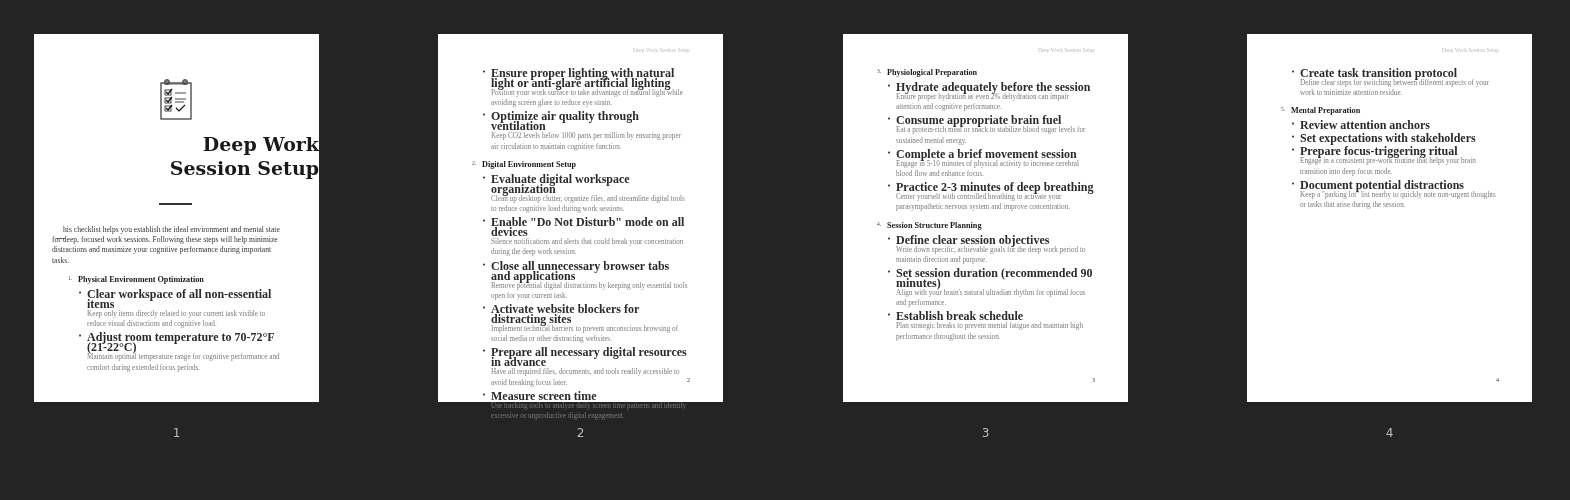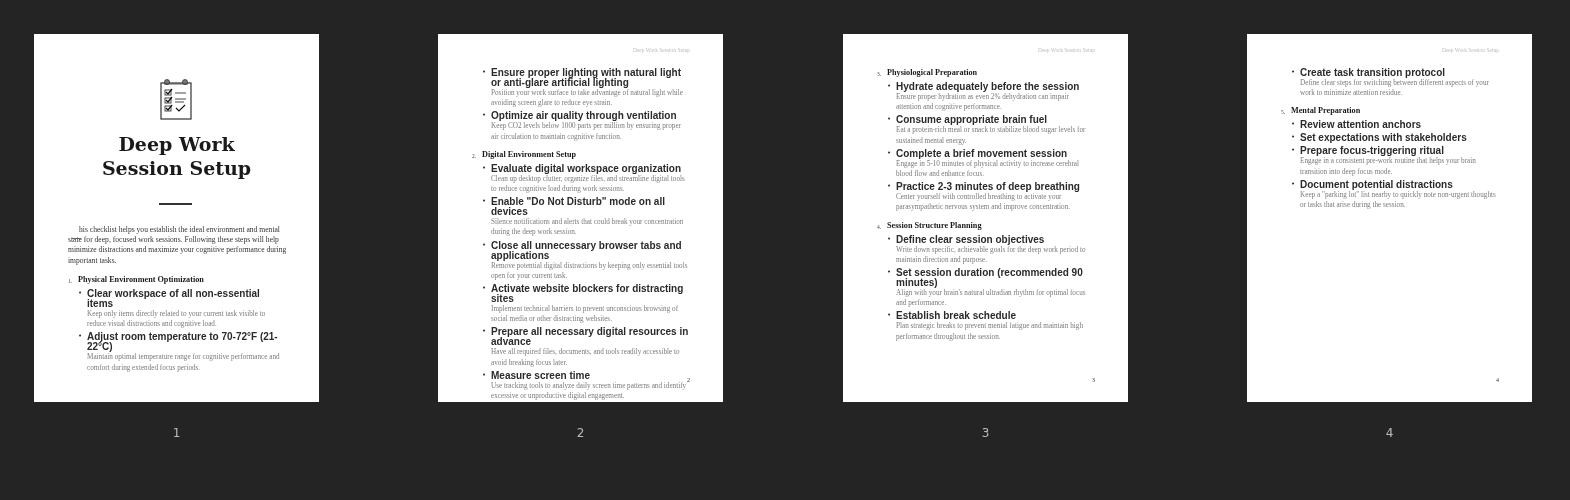"Ensure proper lighting with natural" .item .t { font-family: Liberation Sans, sans-serif -> Liberation Serif, serif; font-size: 10px -> 12px }
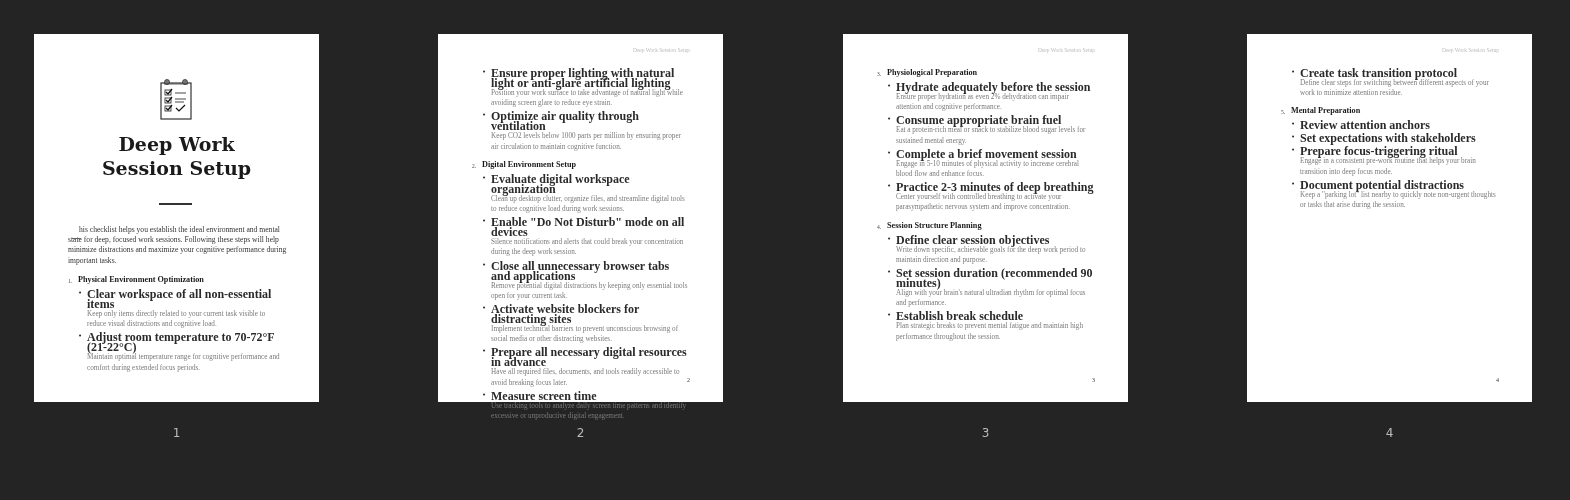"Physiological Preparation" .sec { align-items: flex-end -> flex-start }
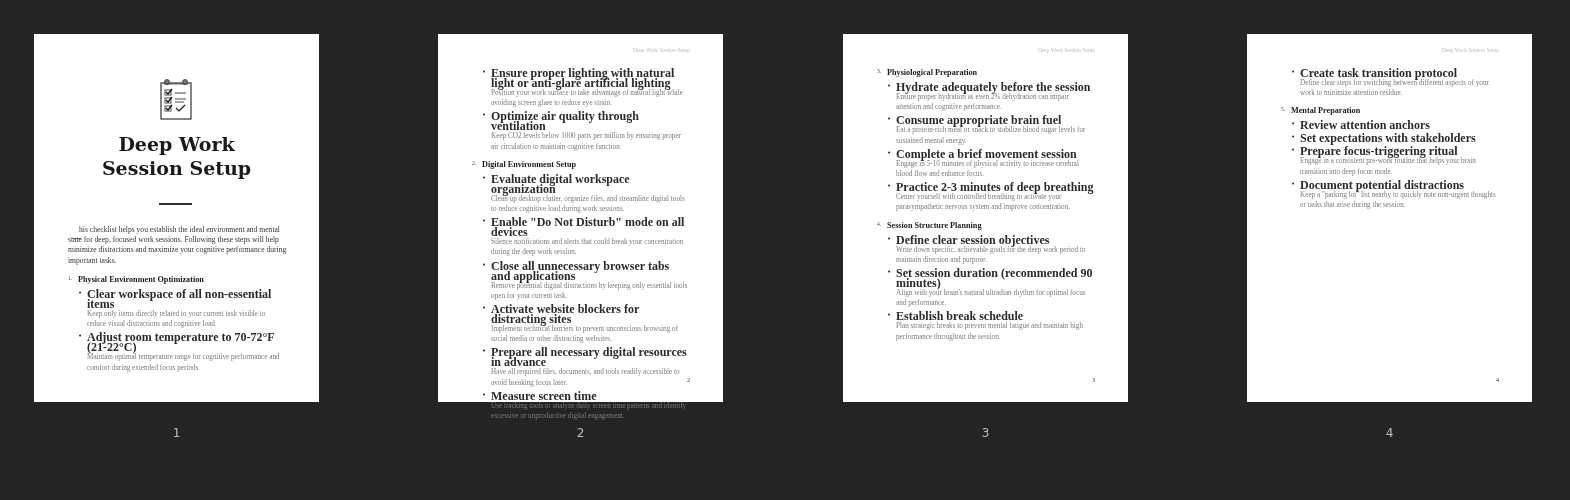"Deep Work" .cover-title { text-align: center -> right }
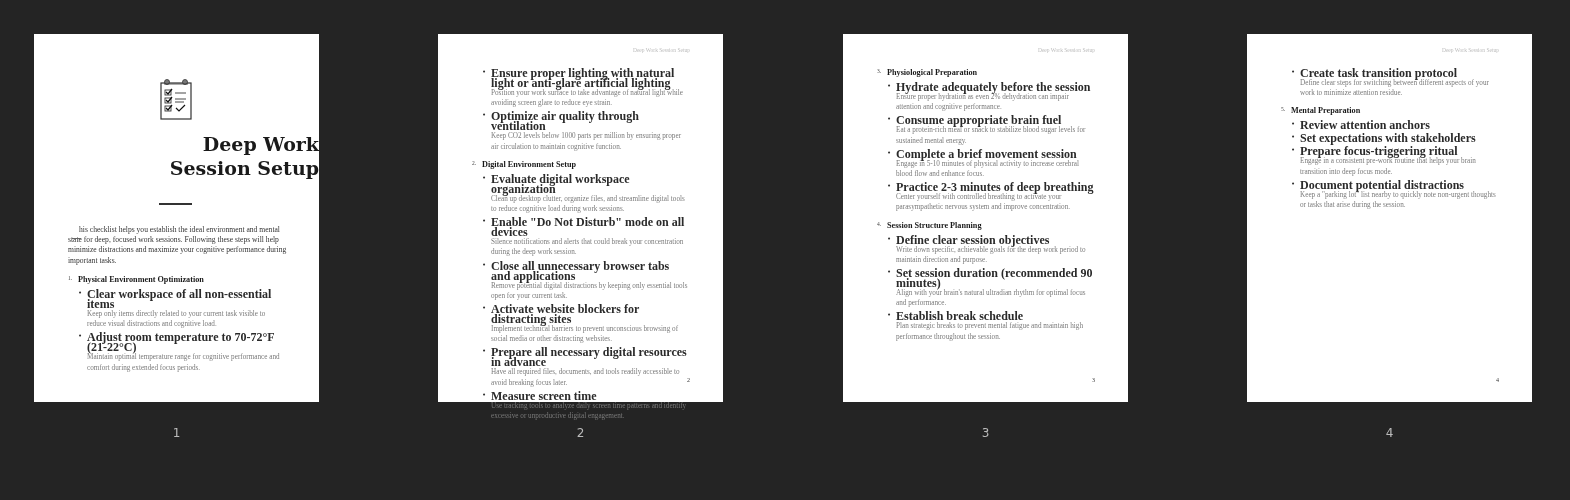"his checklist helps you establish" .intro { left: 34px -> 18px }
